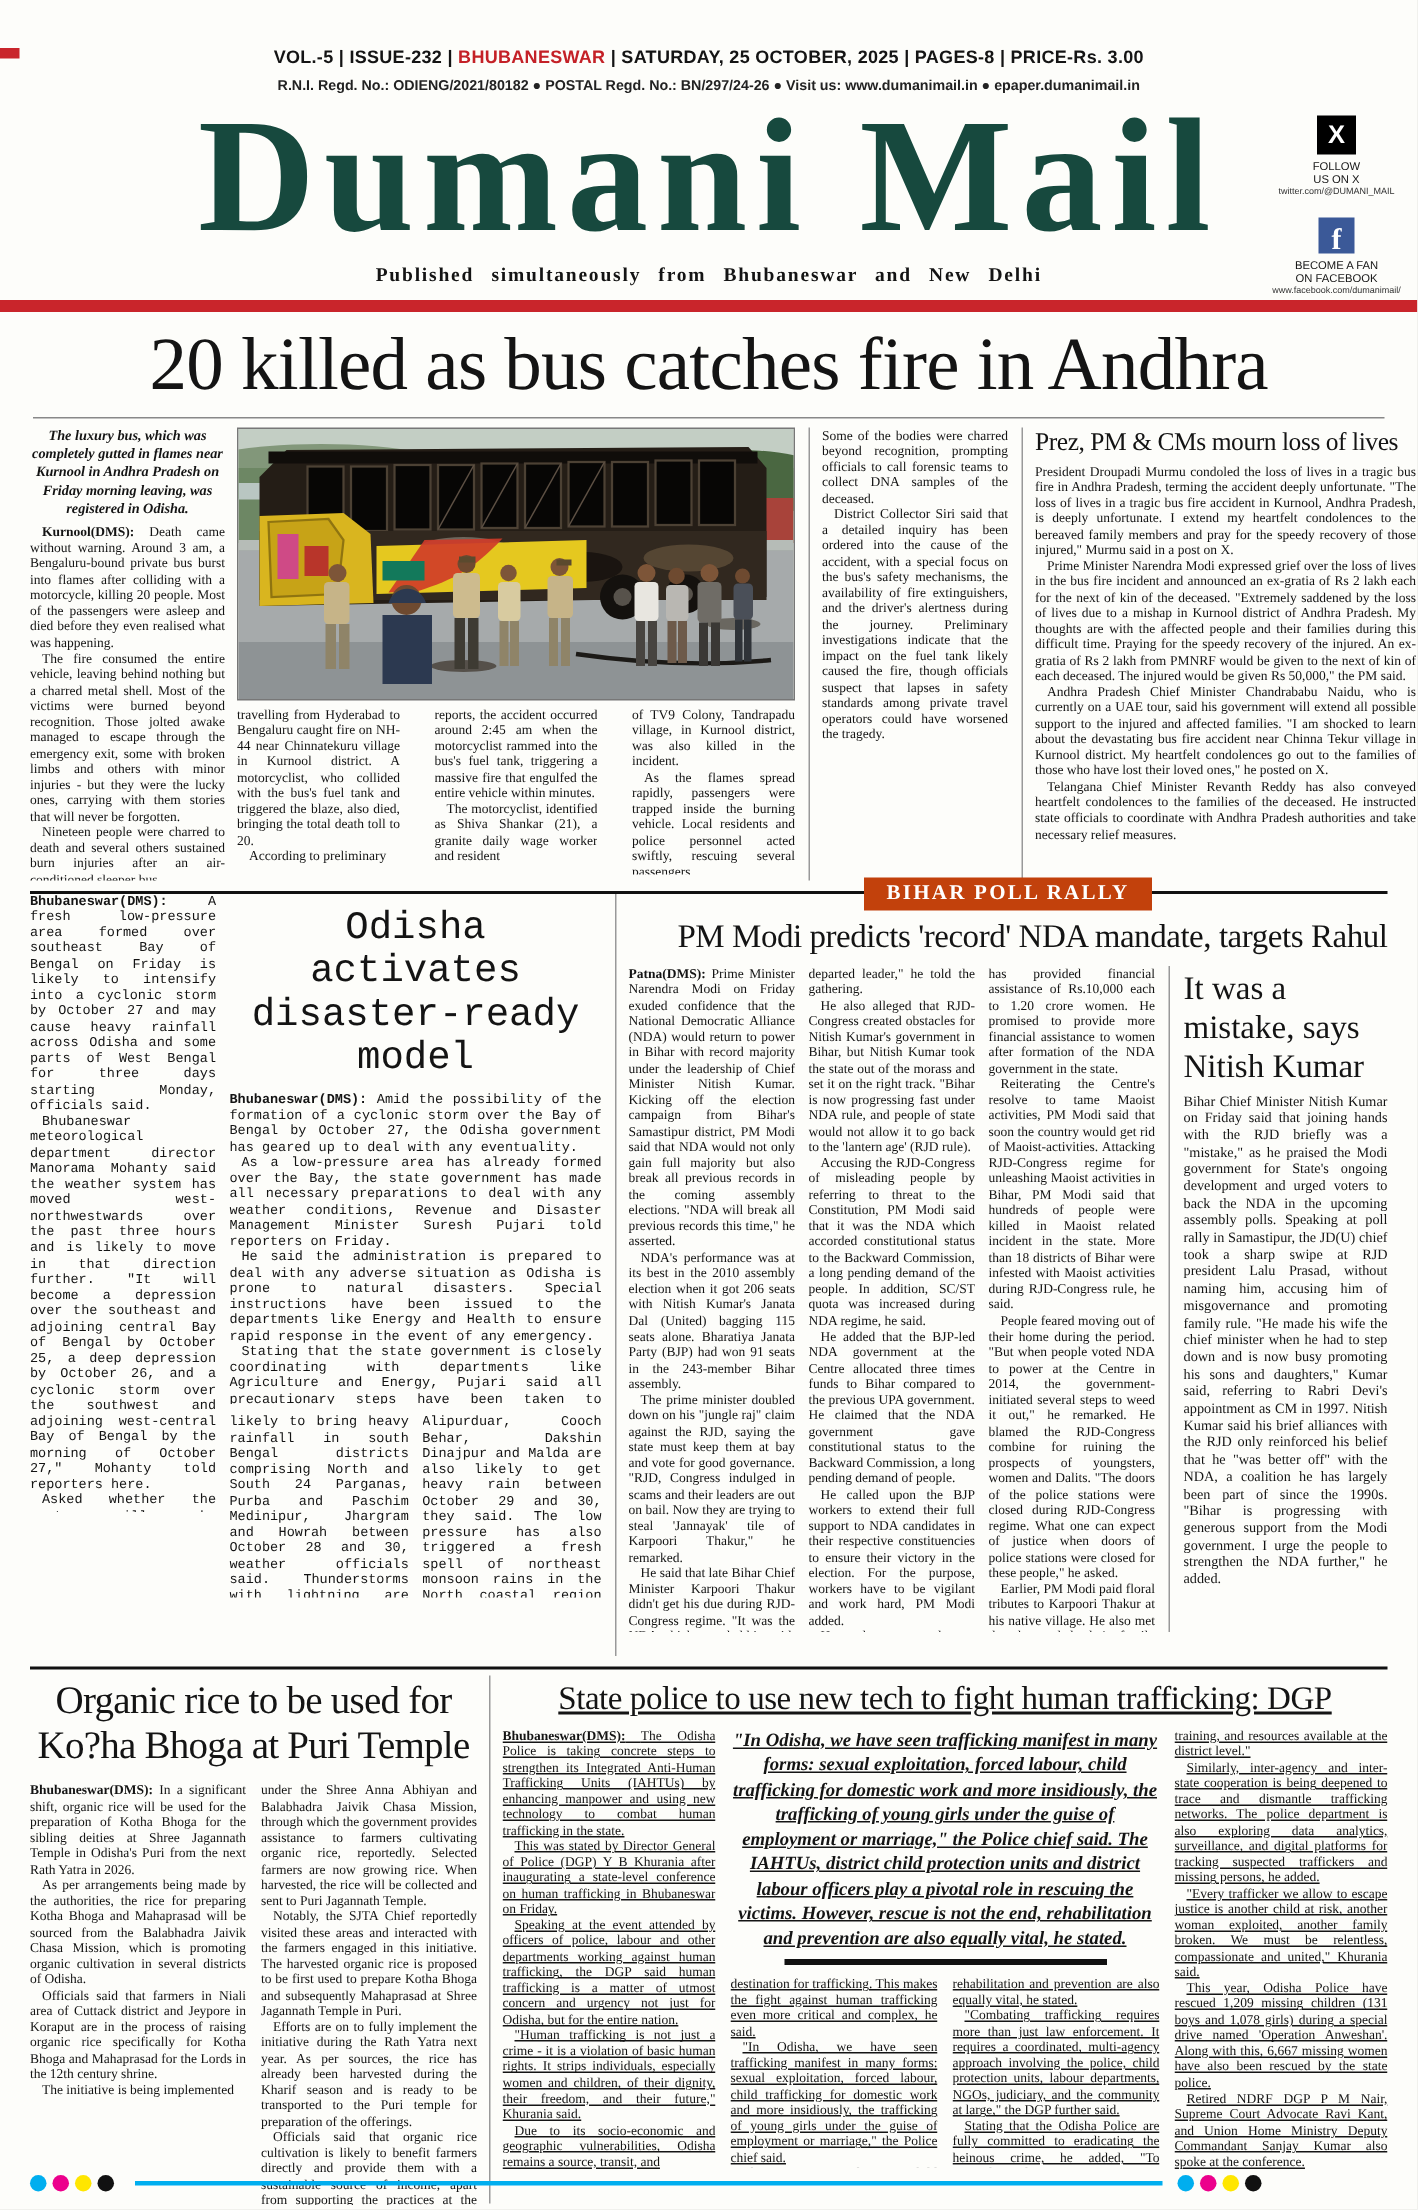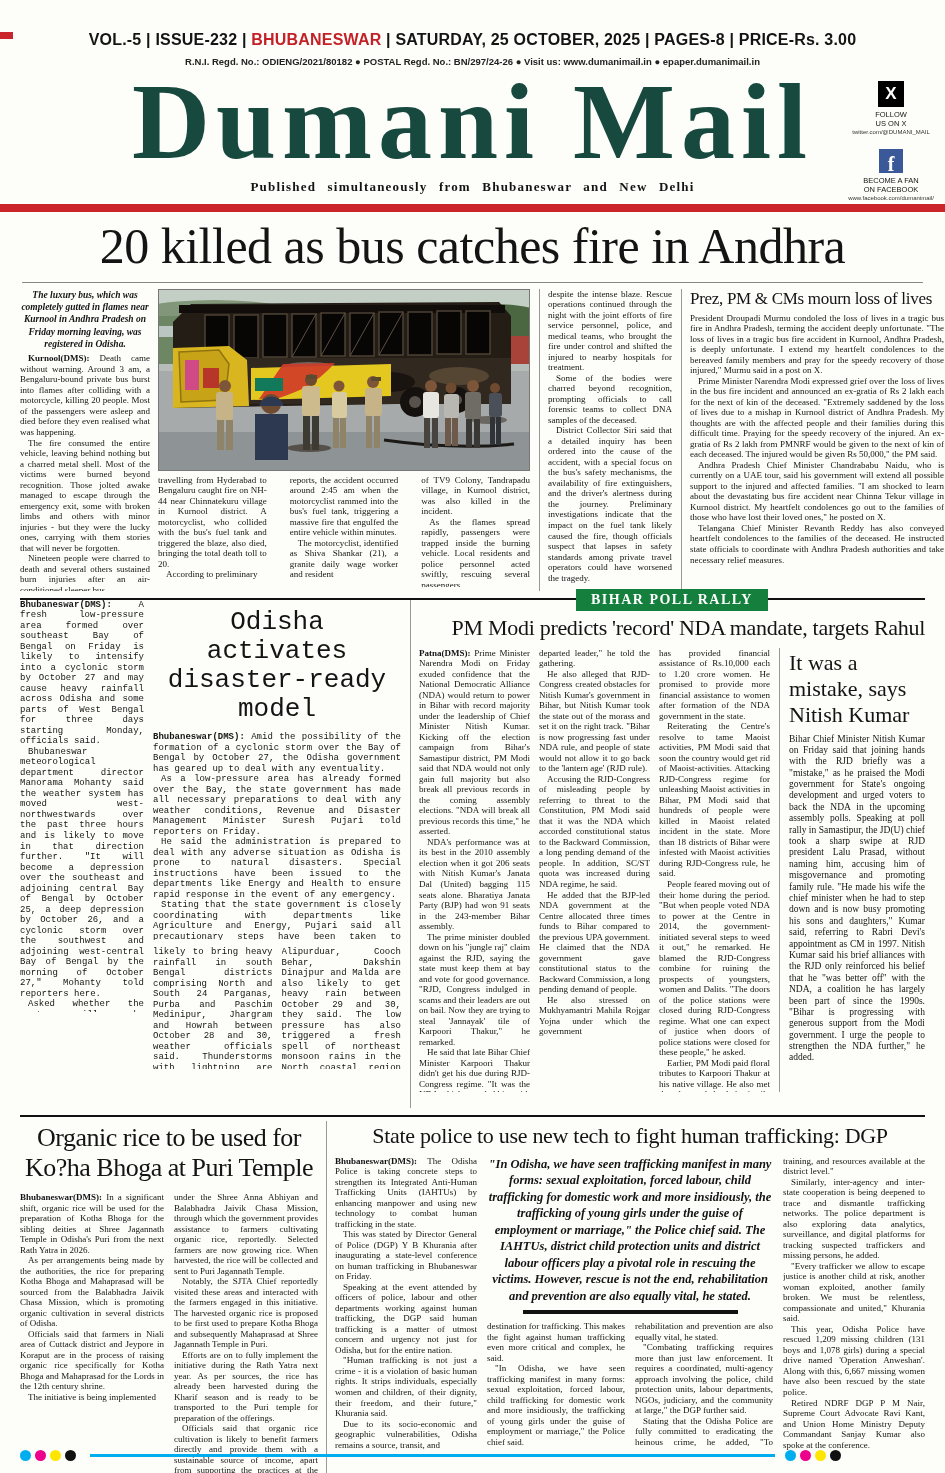"VOL.-5 | ISSUE-232 | BHUBANESWAR" .tb1 { font-size: 16px -> 12px }
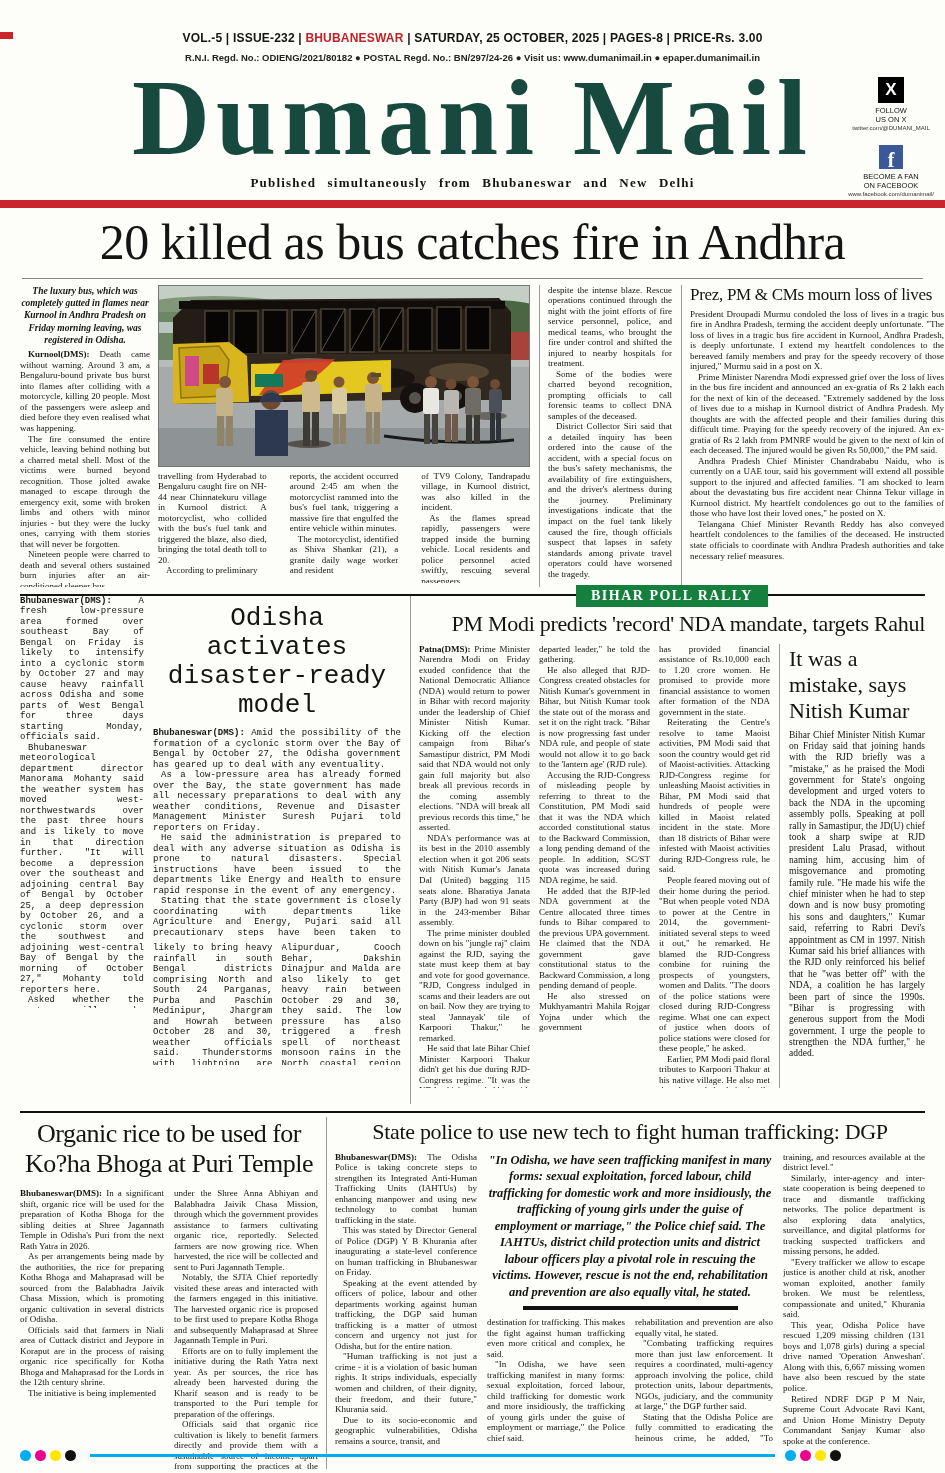"despite the intense blaze. Rescue" p { html: <p>despite the intense blaze. Rescue operations continued through the night with the joint efforts of fire service personnel, police, and medical teams, who brought the fire under control and shifted the injured to nearby hospitals for treatment.</p> -> none }
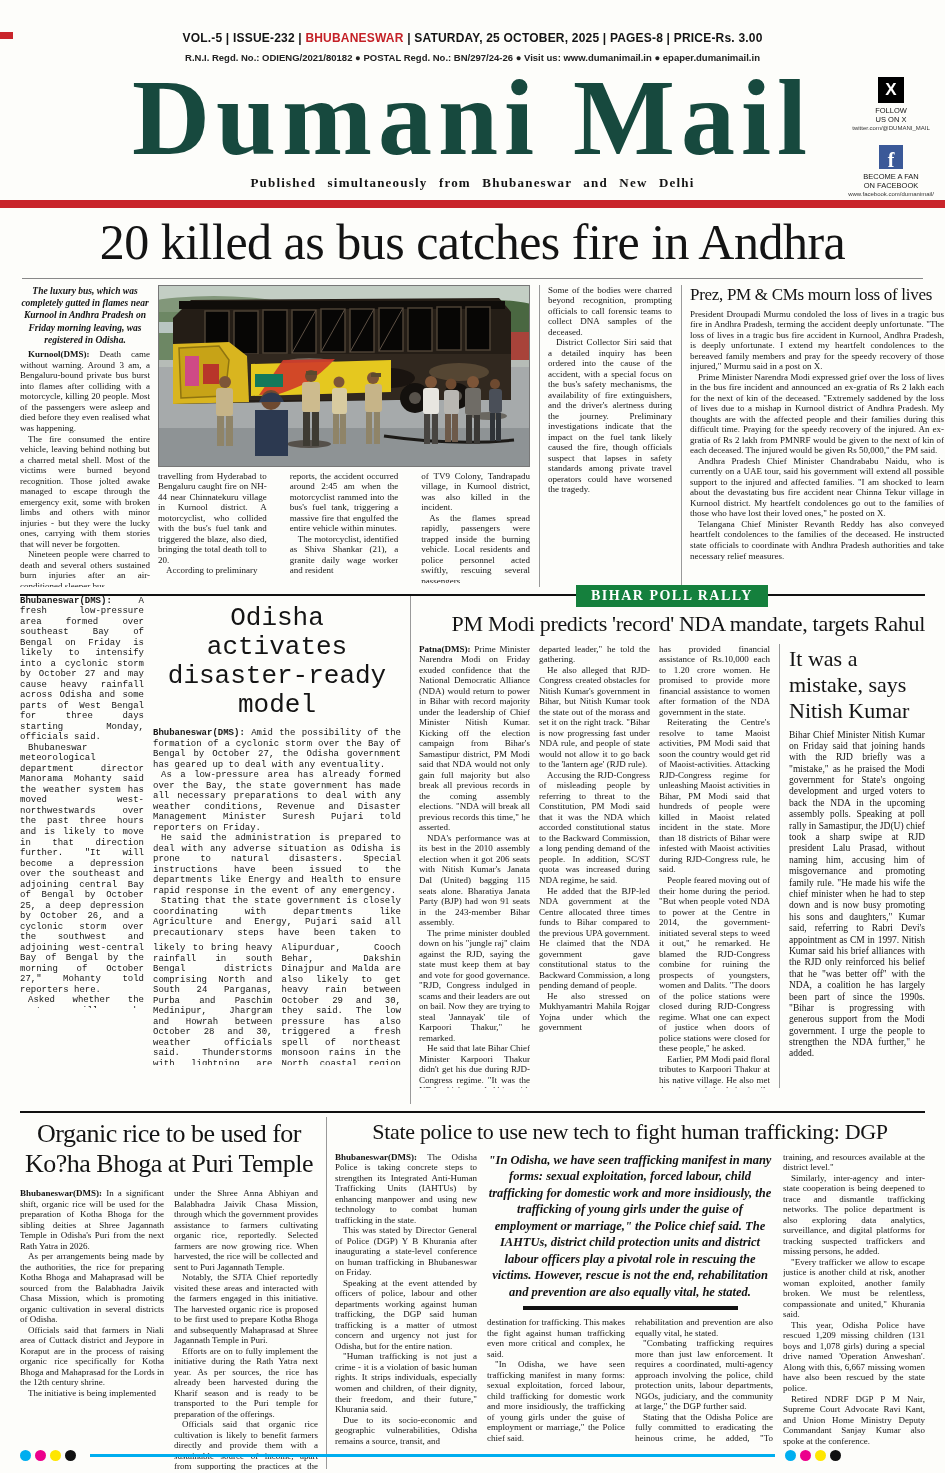"BIHAR POLL RALLY" .banner { background: #15803d -> #c2410c }
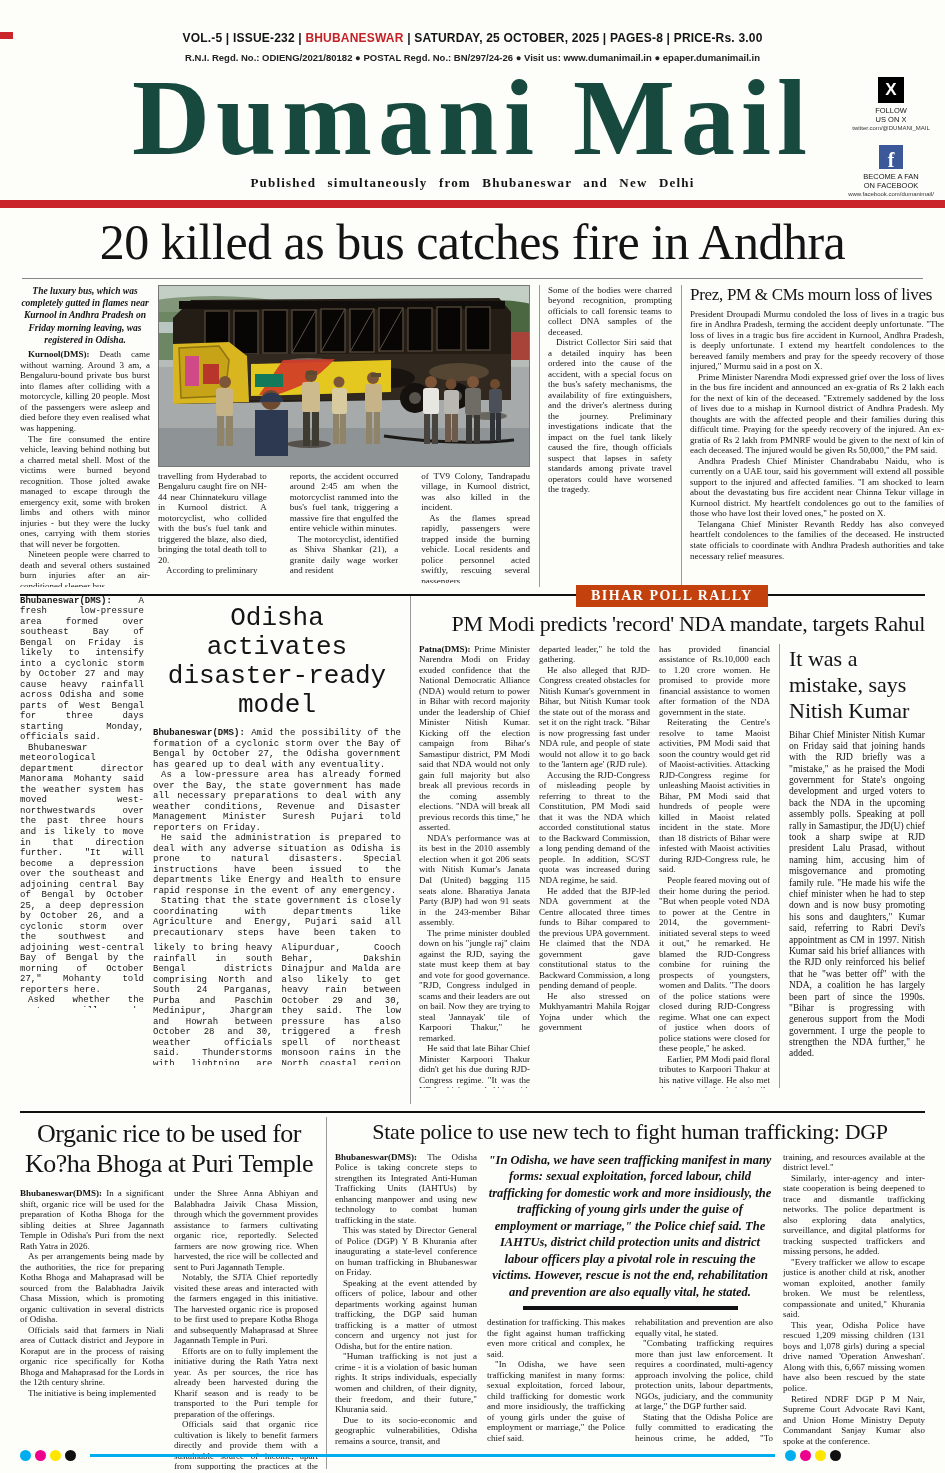"He called upon the BJP" p { html: none -> <p>He called upon the BJP workers to extend their full support to NDA candidates in their respective constituencies to ensure their victory in the election. For the purpose, workers have to be vigilant and work hard, PM Modi added.</p> }
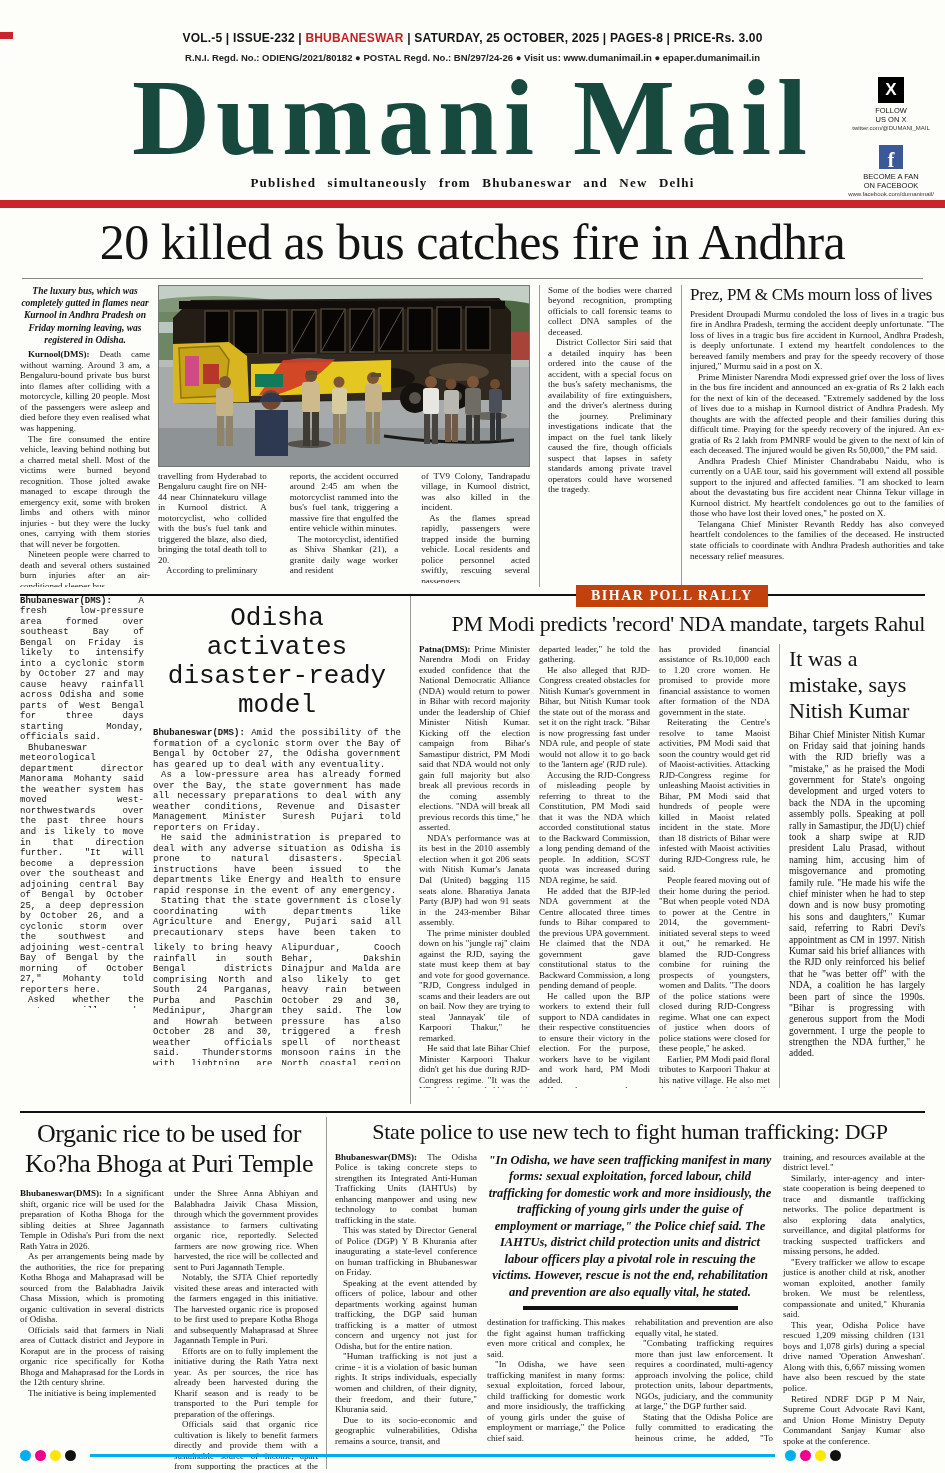"State police to use new" .traffic { text-decoration: none -> underline }
